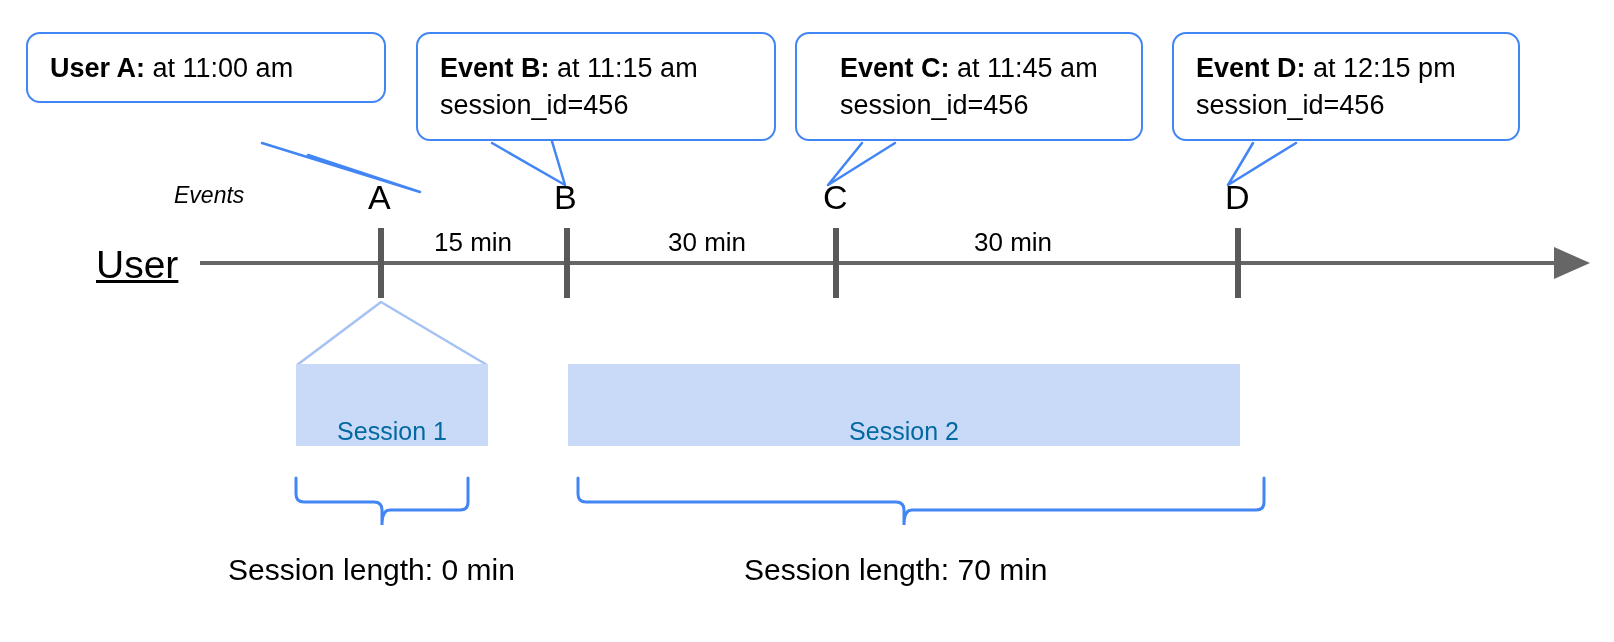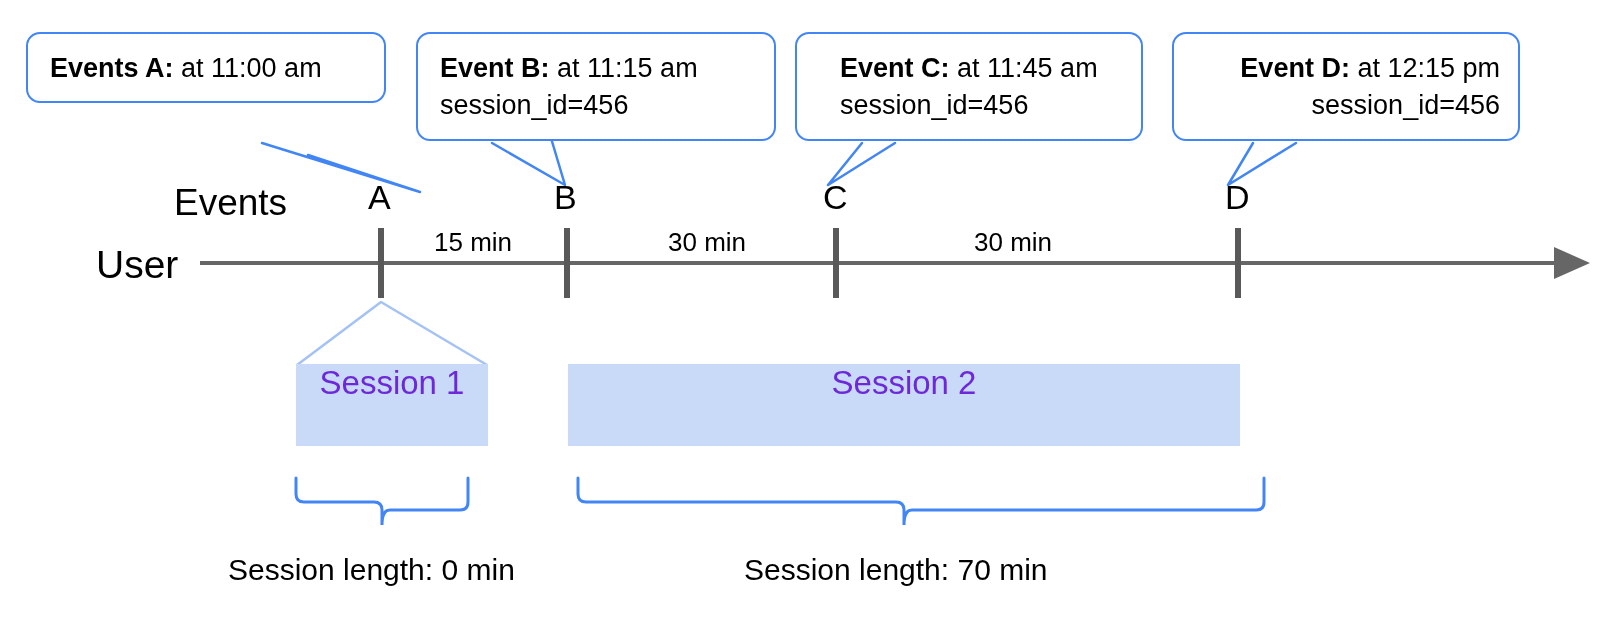"Events A:" span.bold { text: Events -> User }
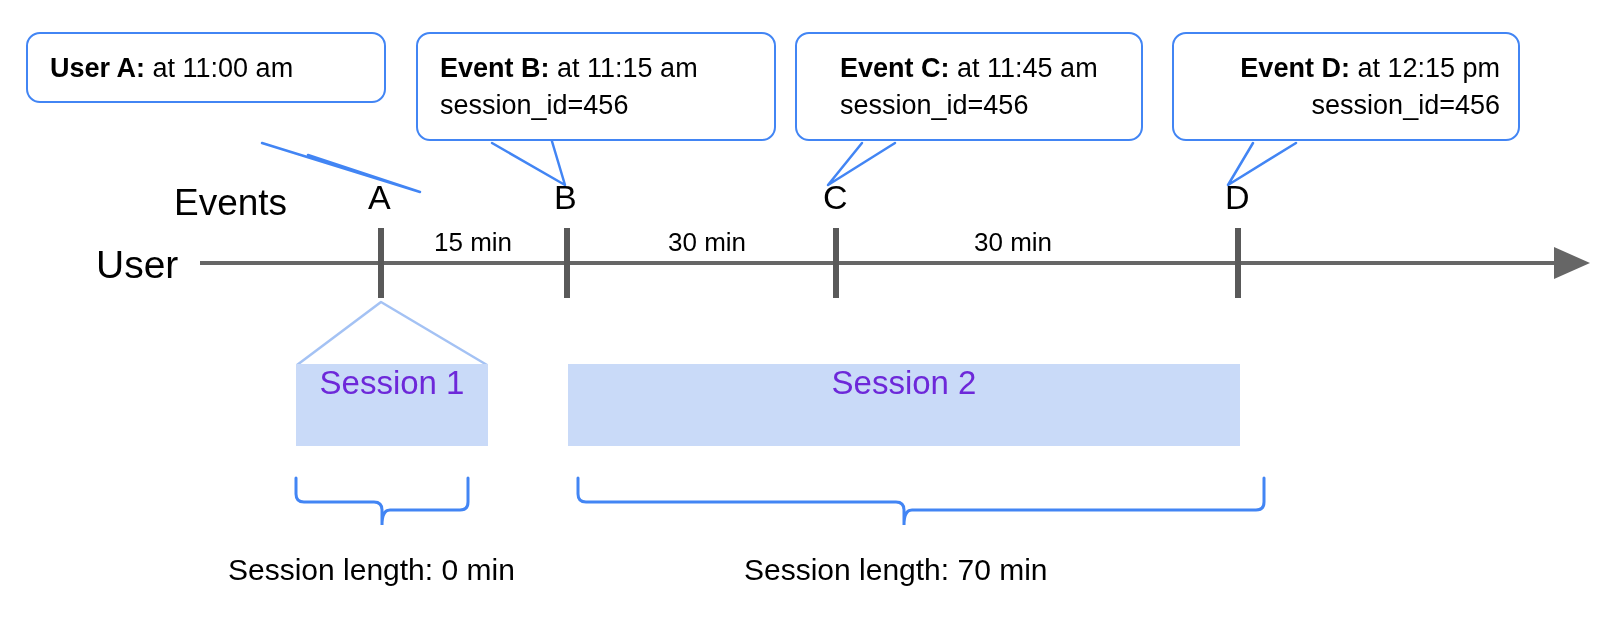"Event D: at 12:15 pm" div.callout { text-align: right -> none }
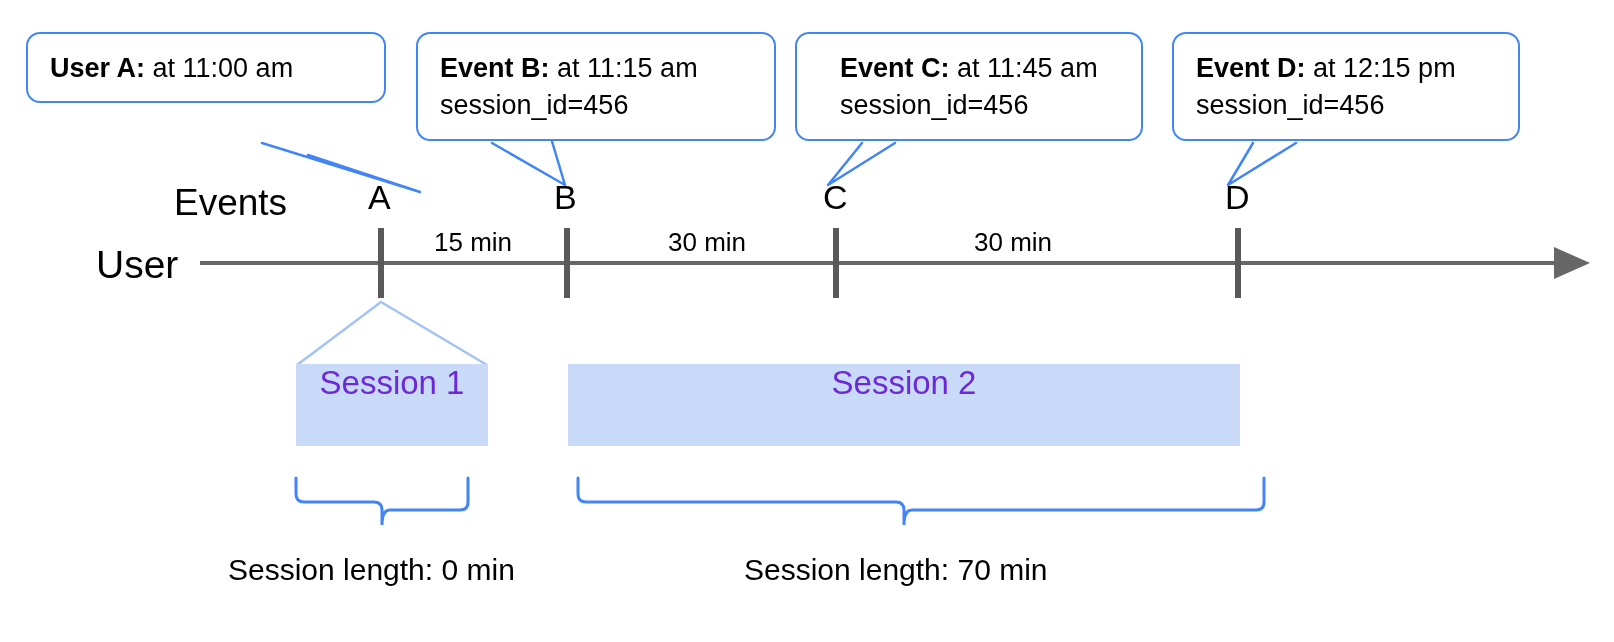"Events" .lbl-events { font-size: 37px -> 23px; font-style: none -> italic }
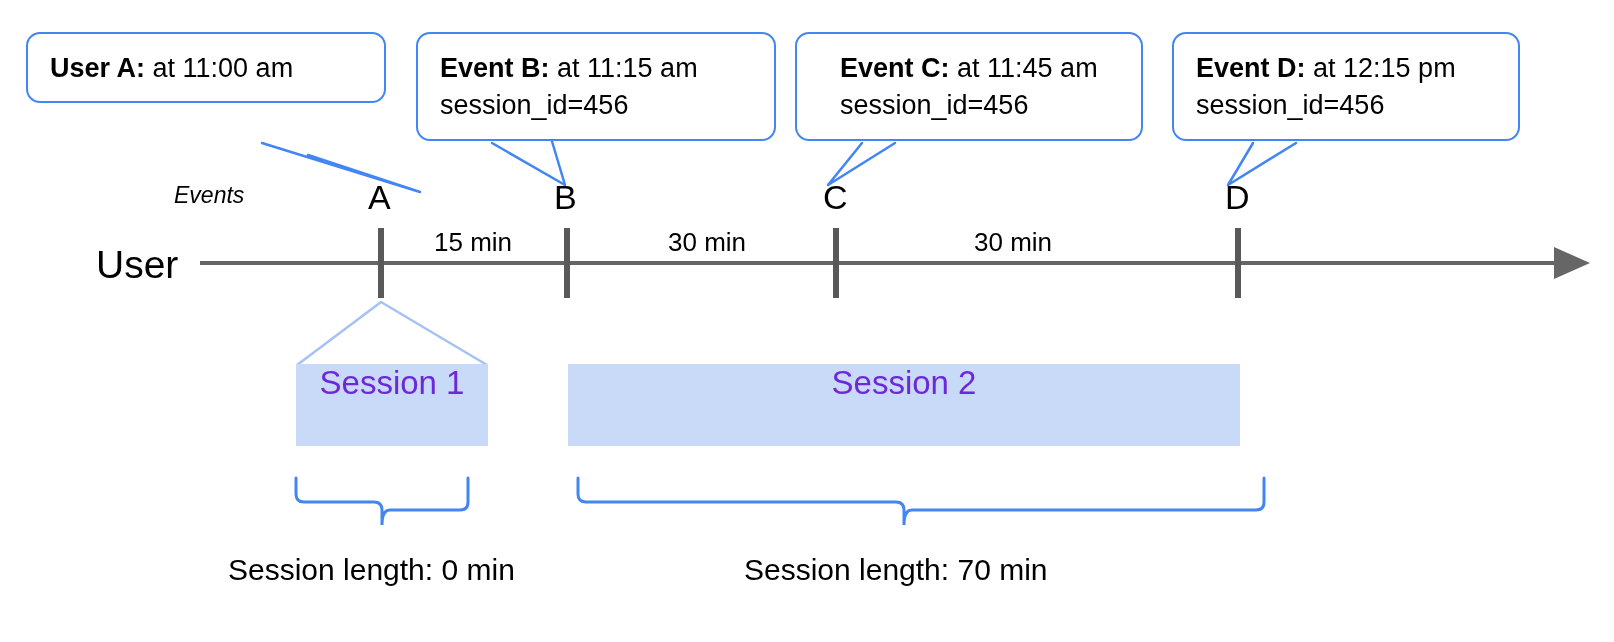"User" div.lbl { text-decoration: none -> underline }
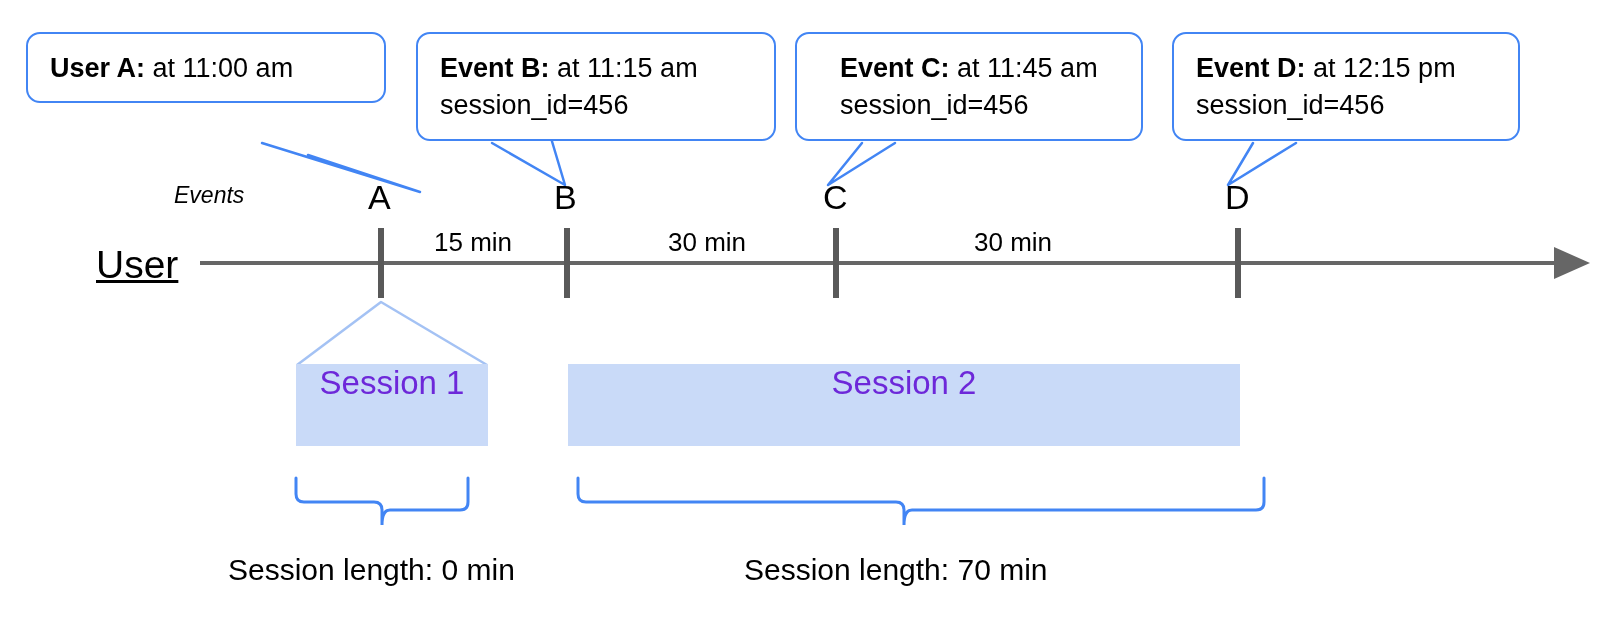"Session 1" .session-bar { align-items: flex-start -> flex-end; color: #6d28d9 -> #0369a1; font-size: 33px -> 25px }
